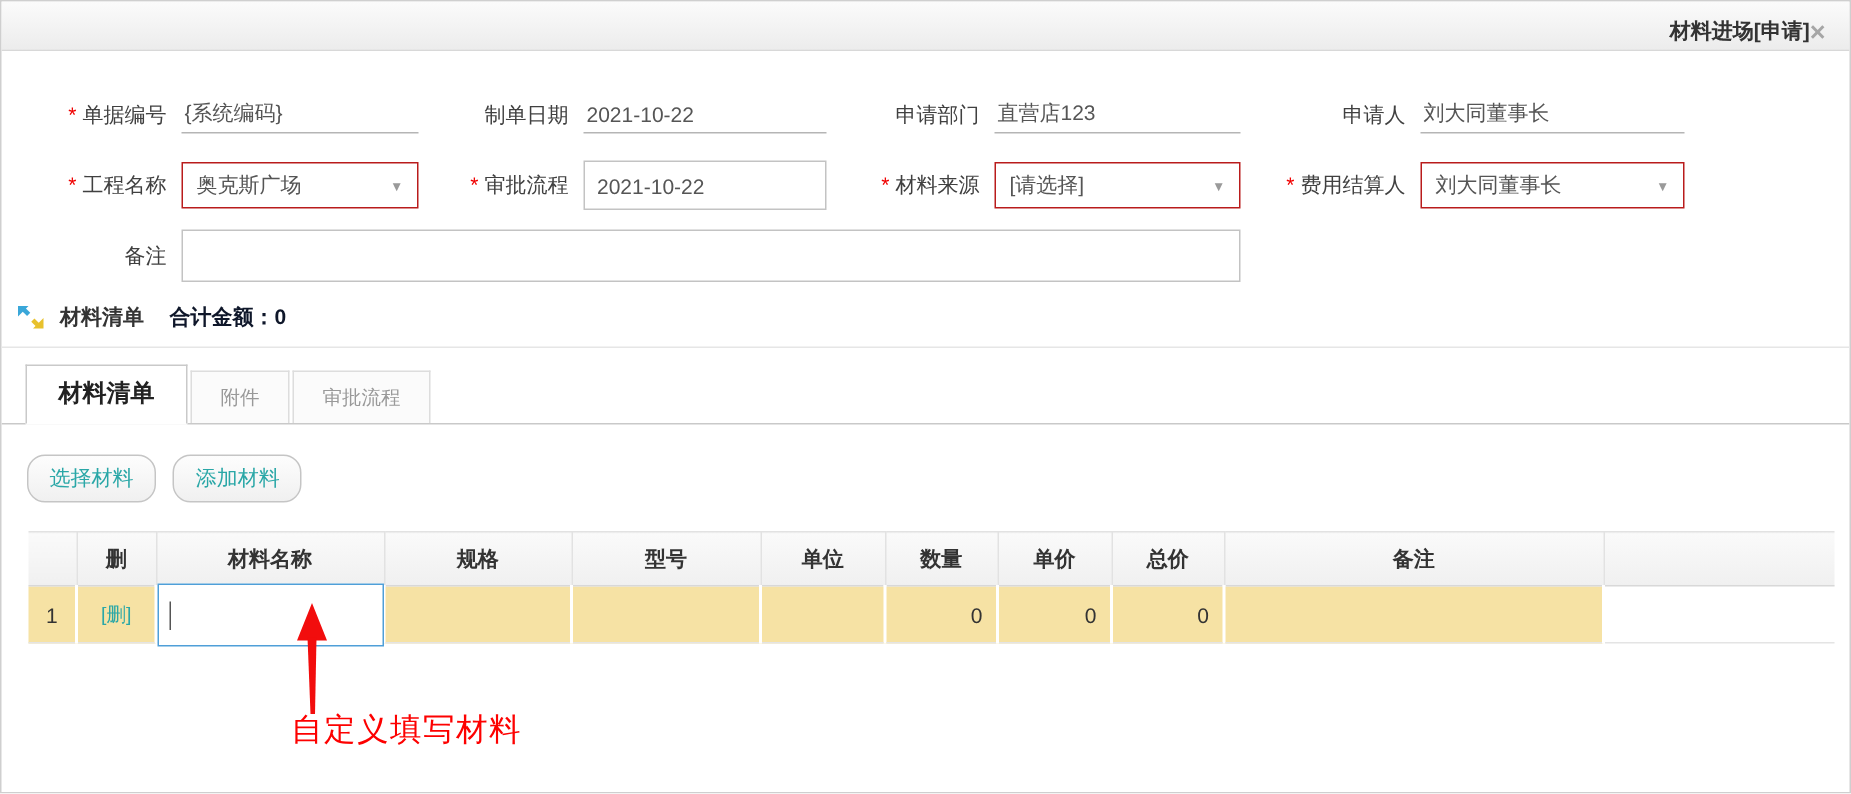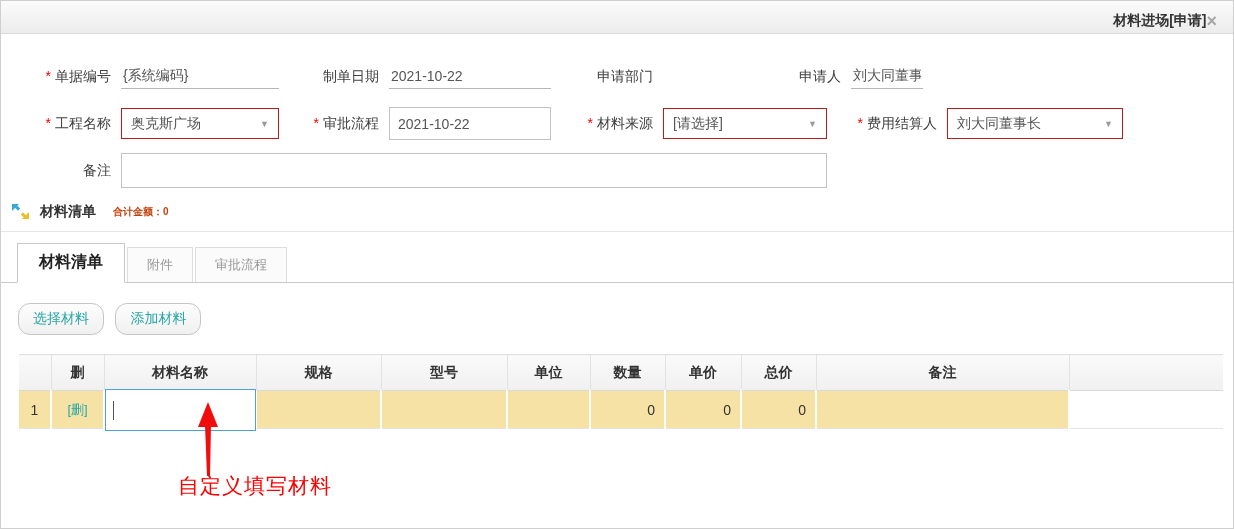"直营店123" div.u-cell { html: none -> <div><input></div> }
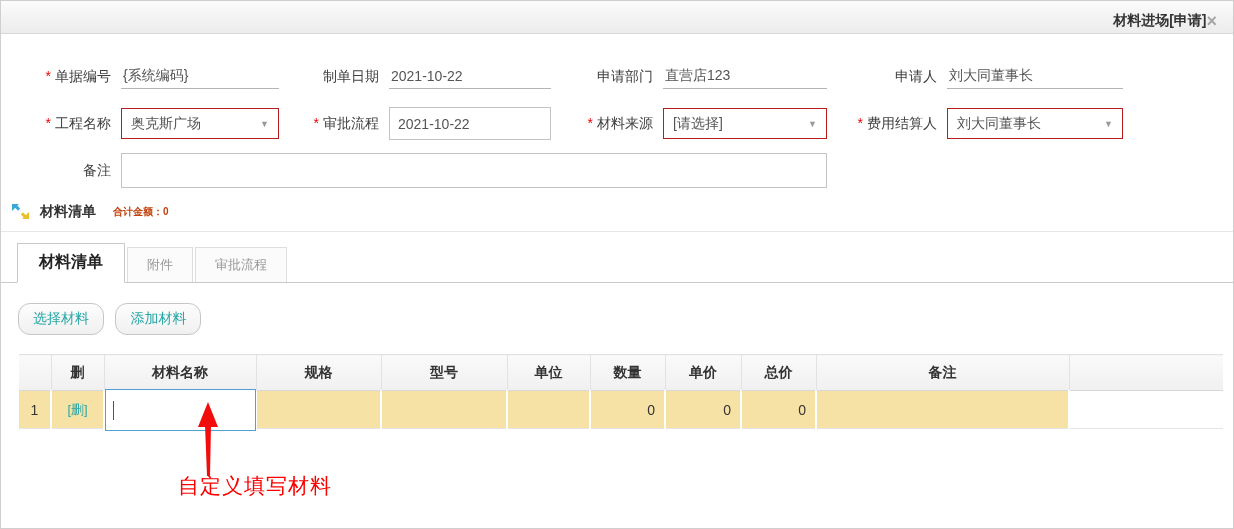"合计金额：0" .sec .tot { color: #c2410c -> #0f172a; font-size: 10px -> 14px }
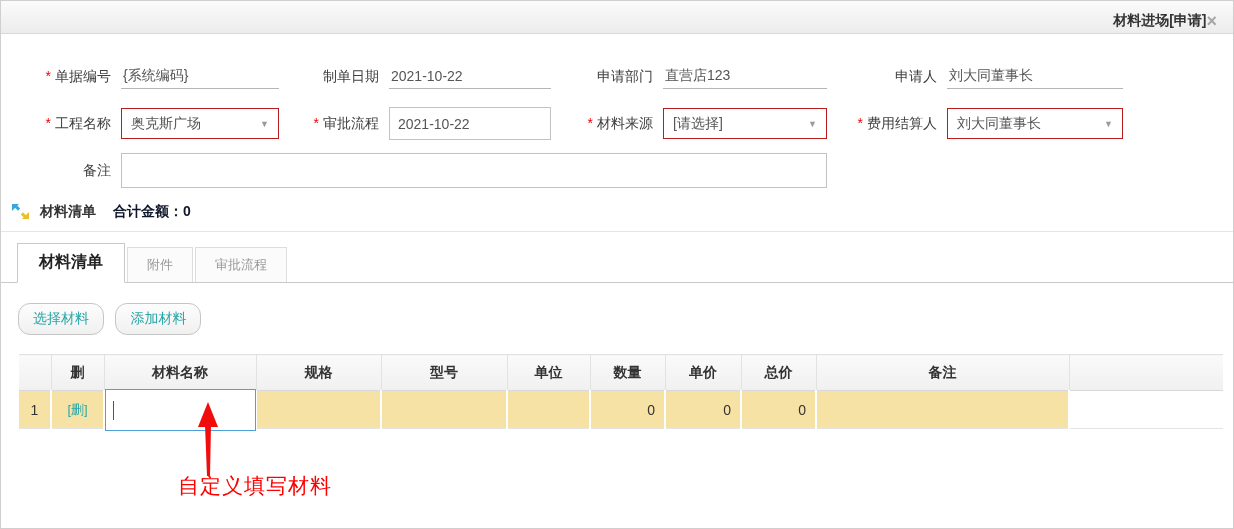"自定义填写材料" .anno-text { left: 177px -> 193px }
